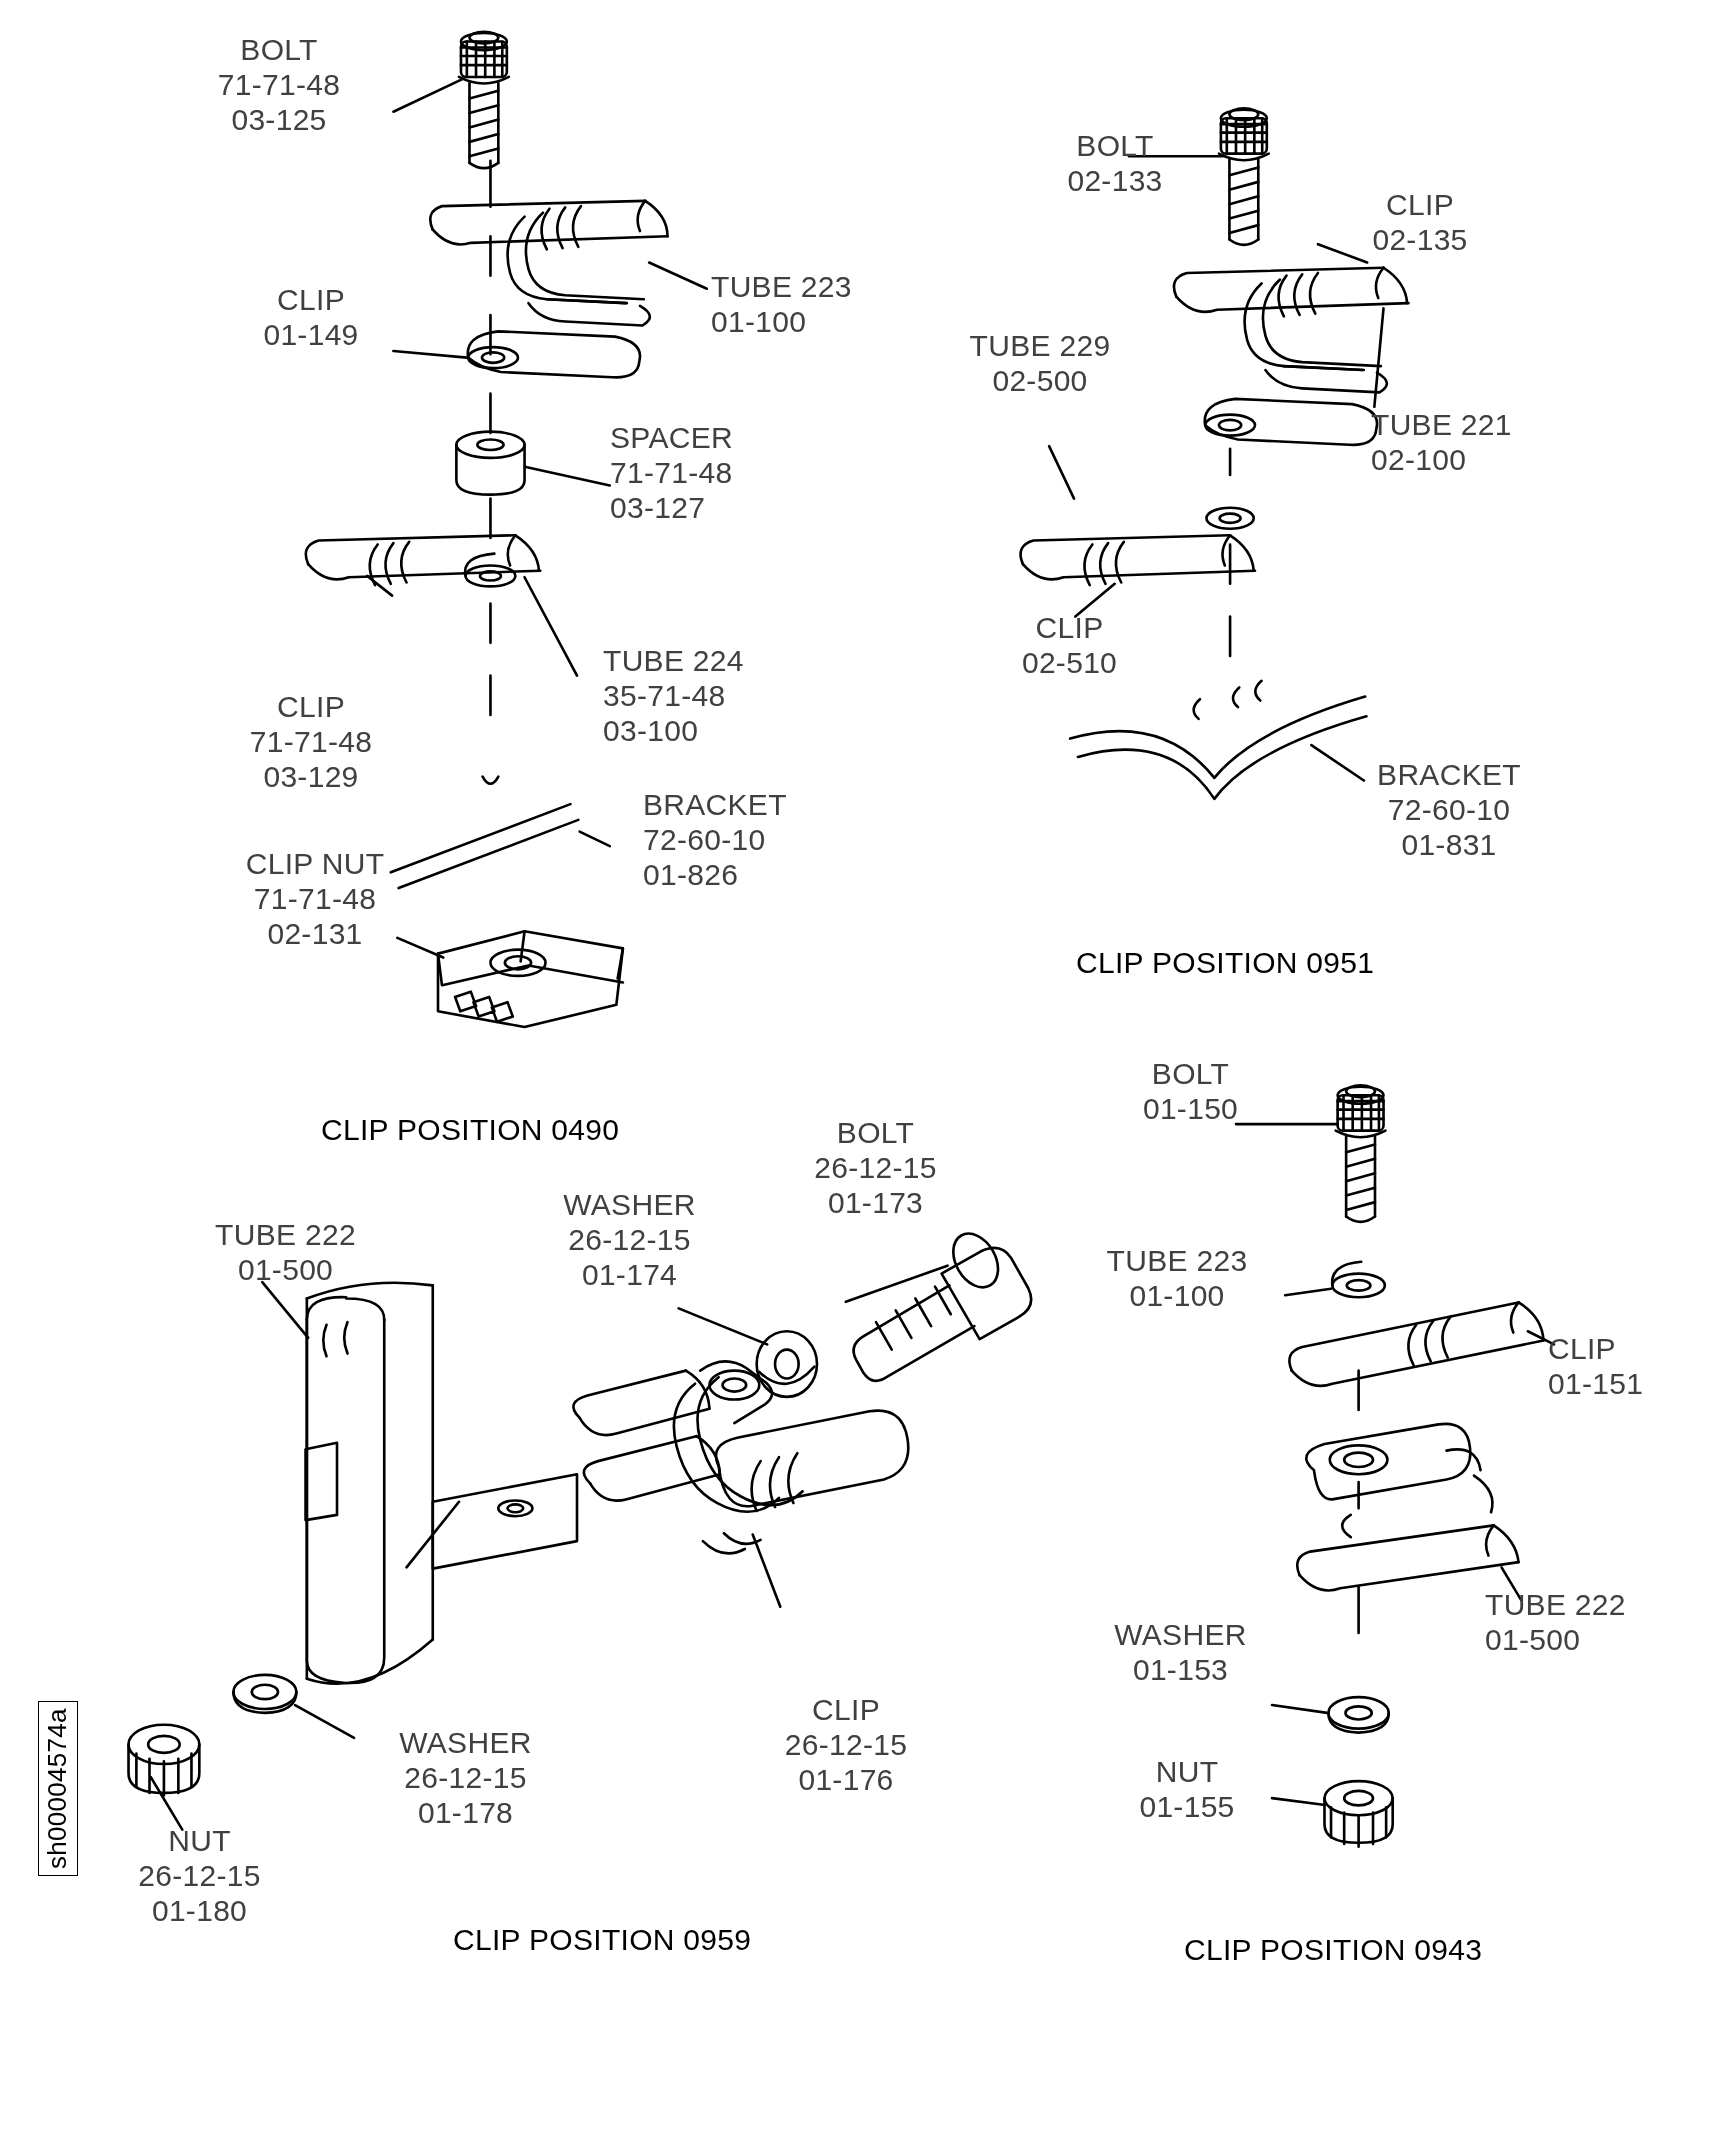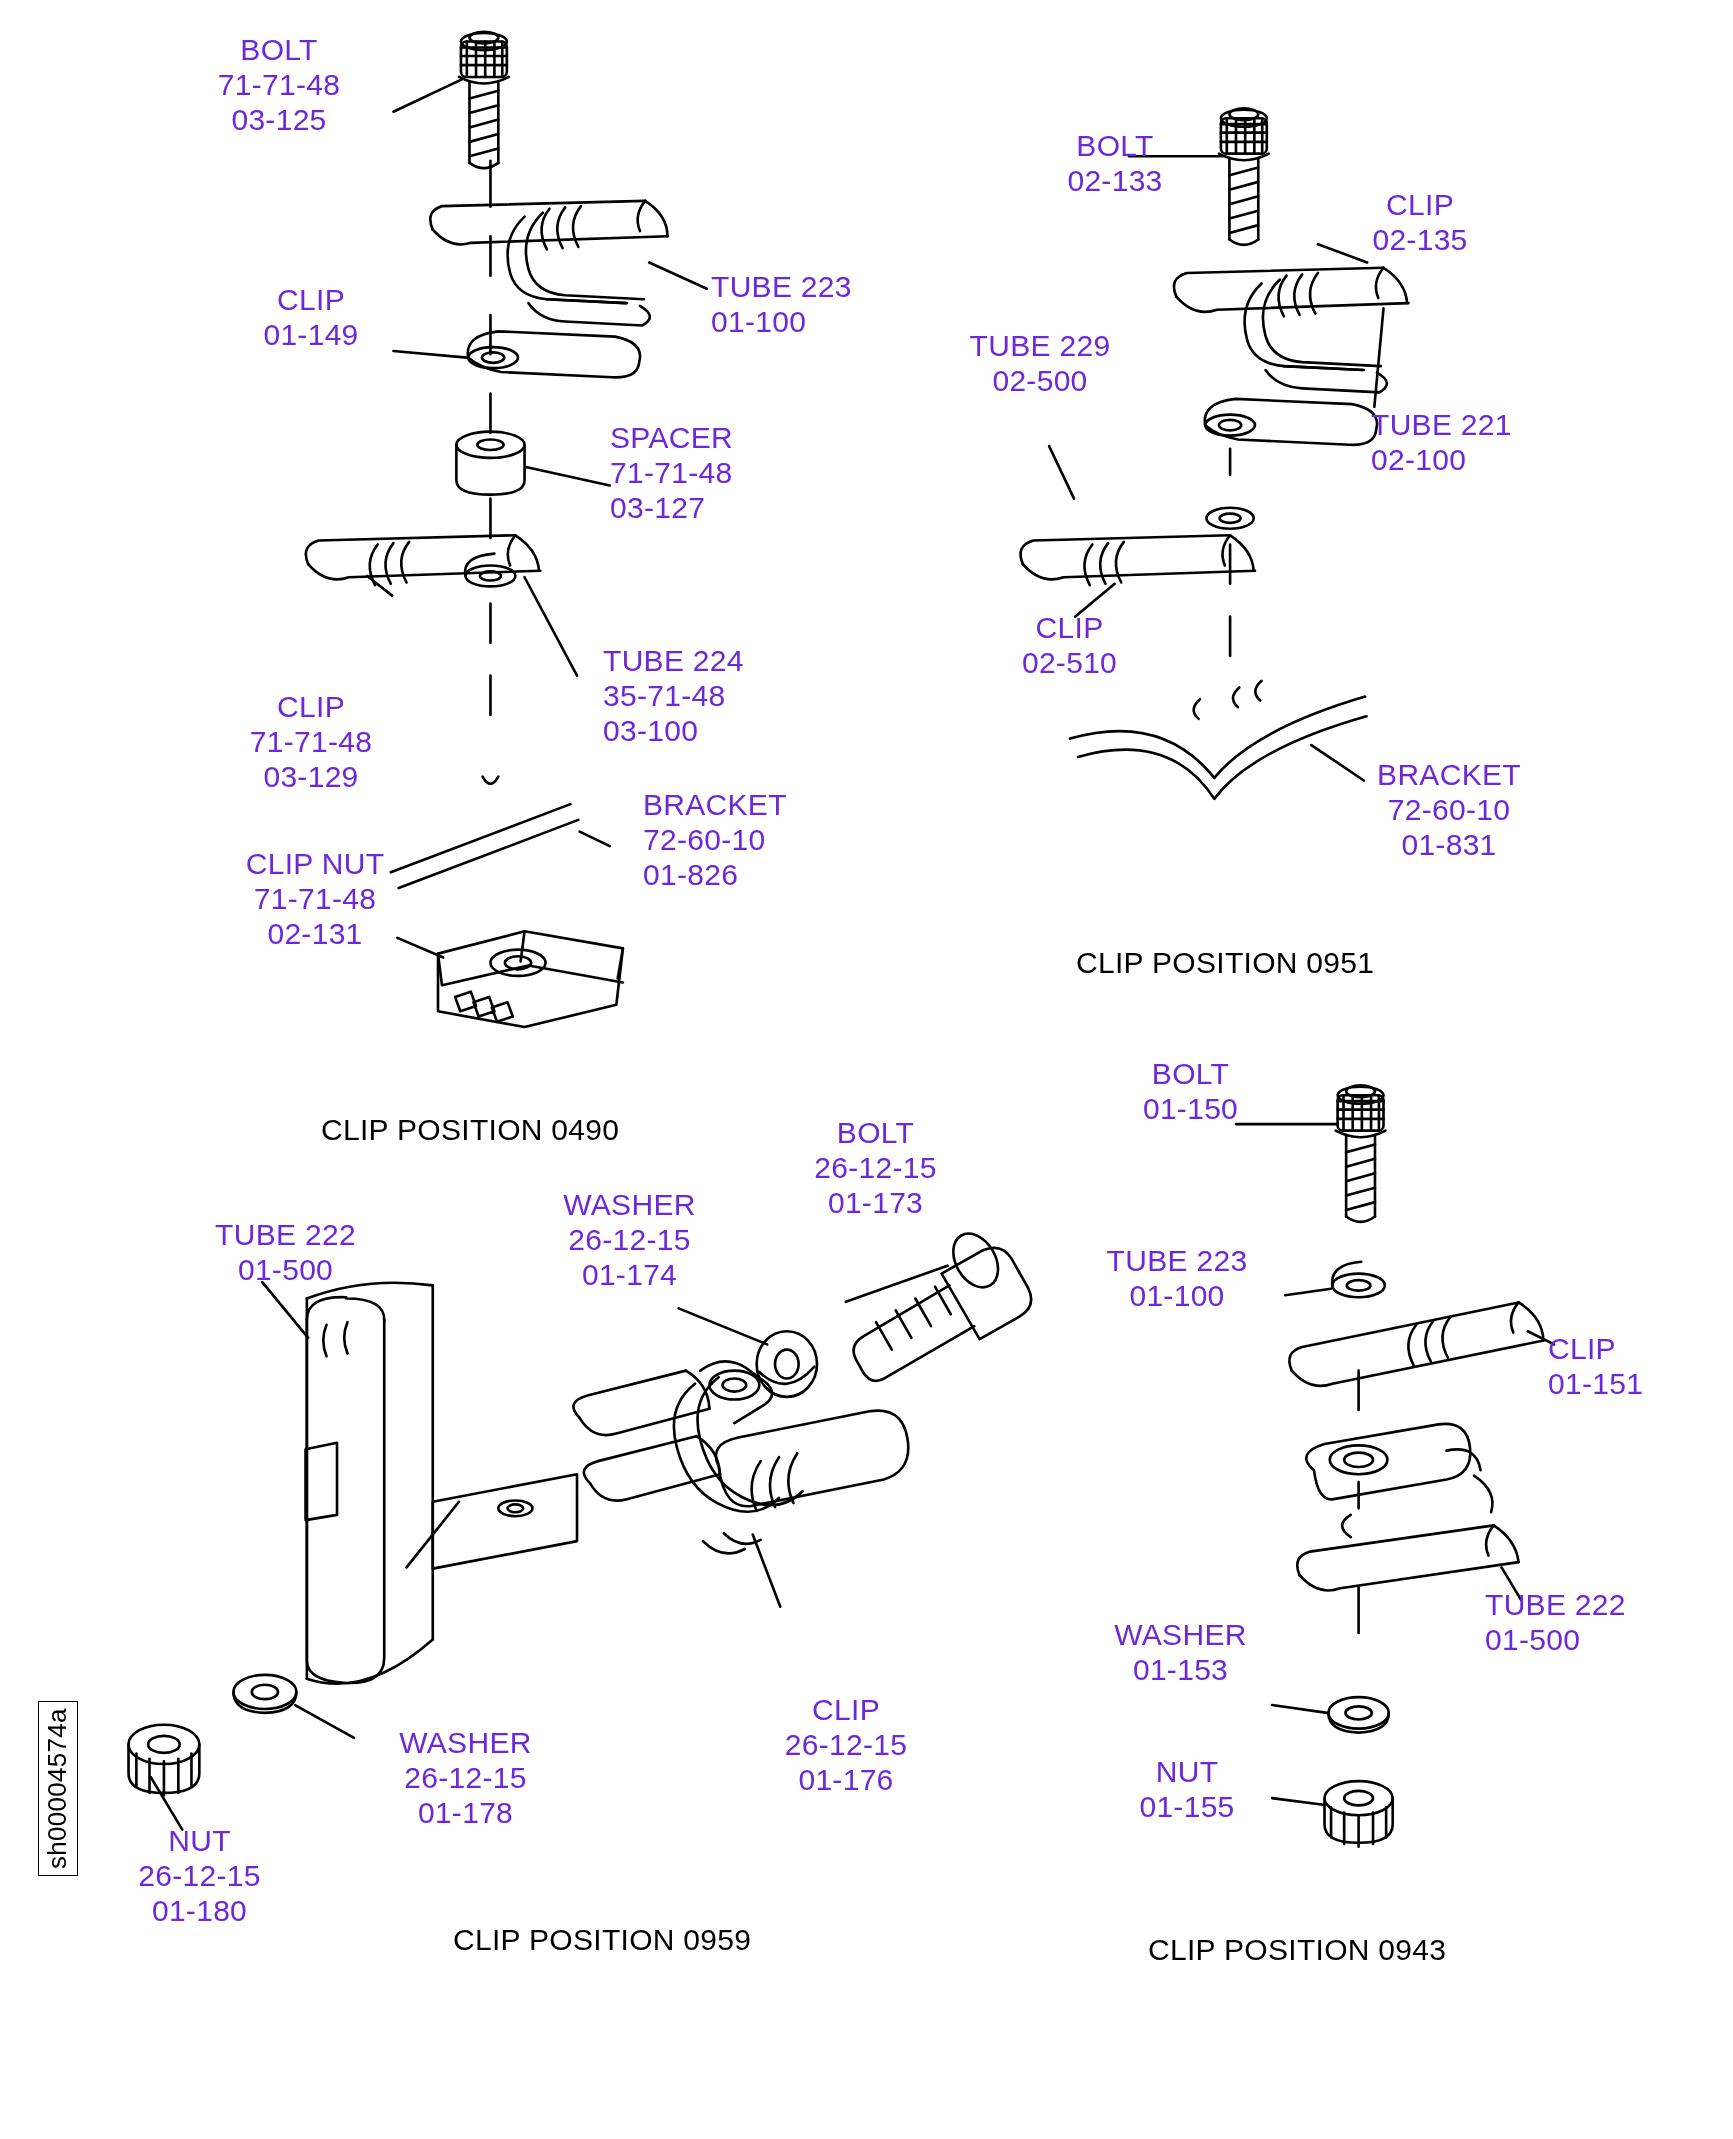"BOLT" .lbl { color: #6d28d9 -> #404040 }
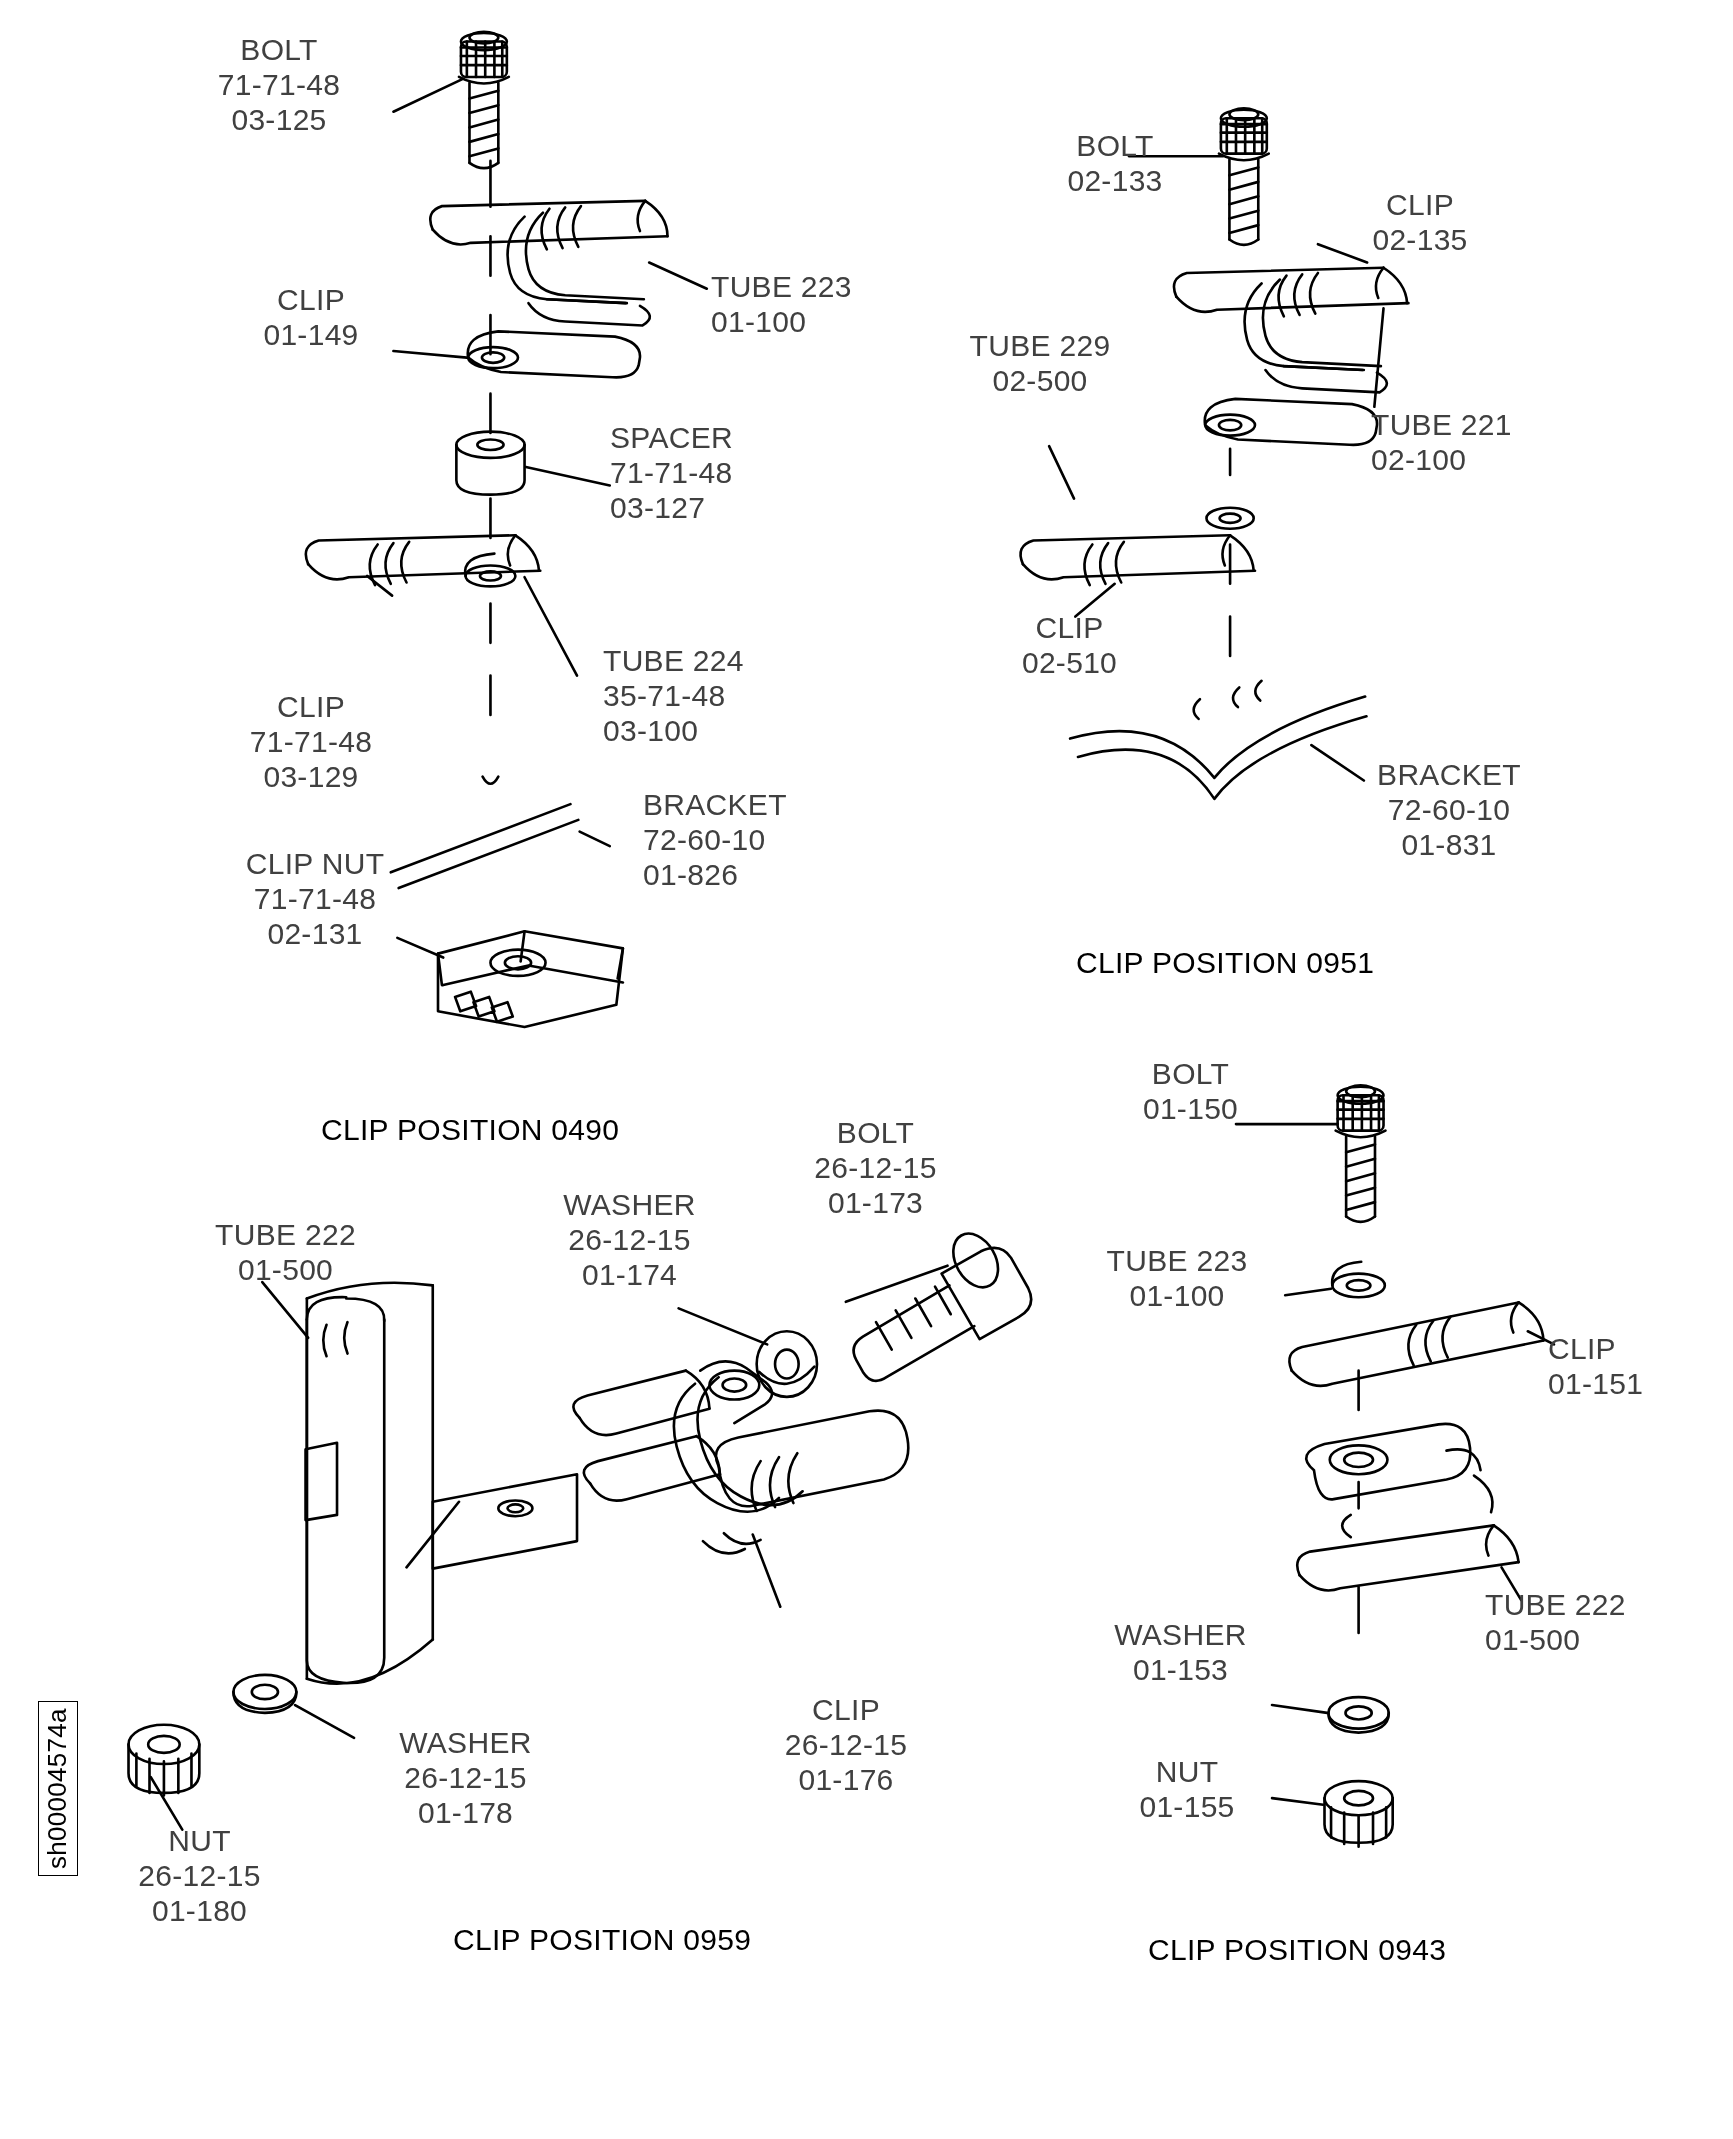"CLIP POSITION 0943" div.pos { left: 1148px -> 1184px }
